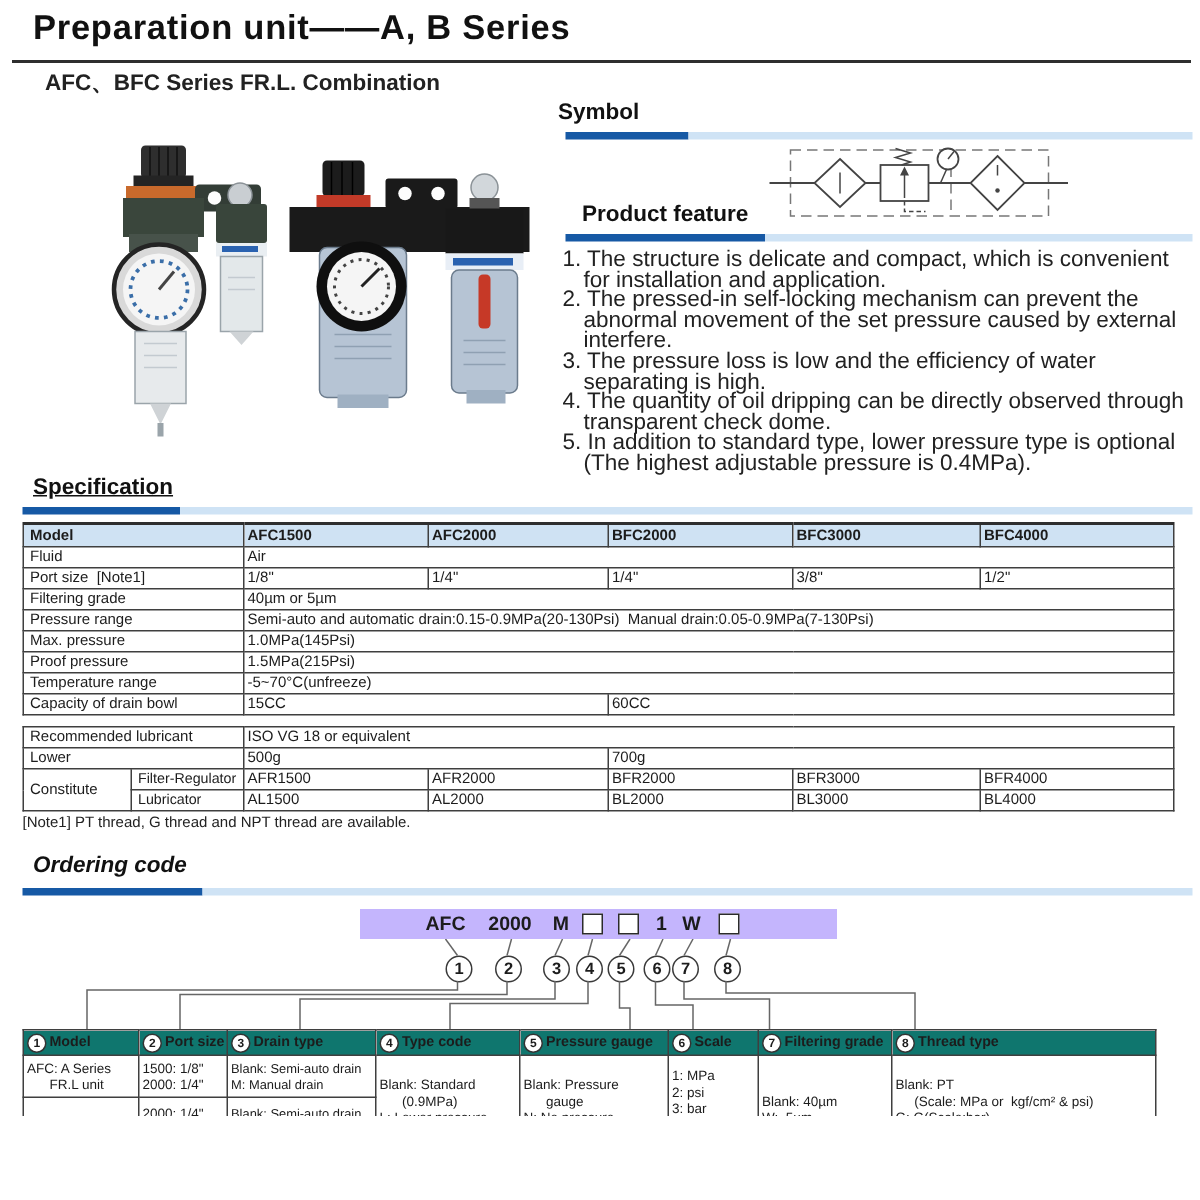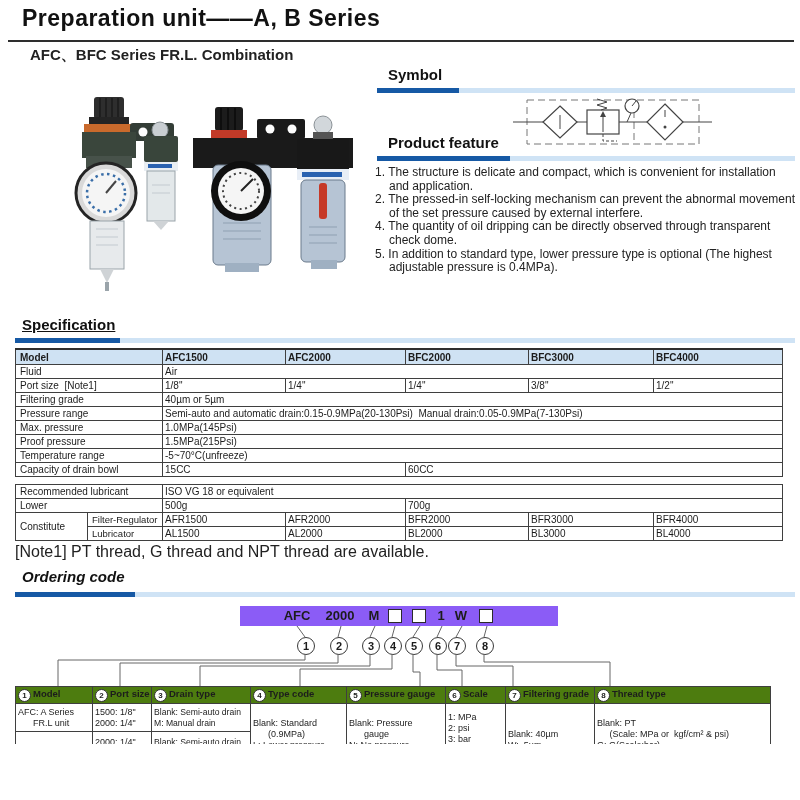"Symbol" div.abs { left: 388px -> 372px }
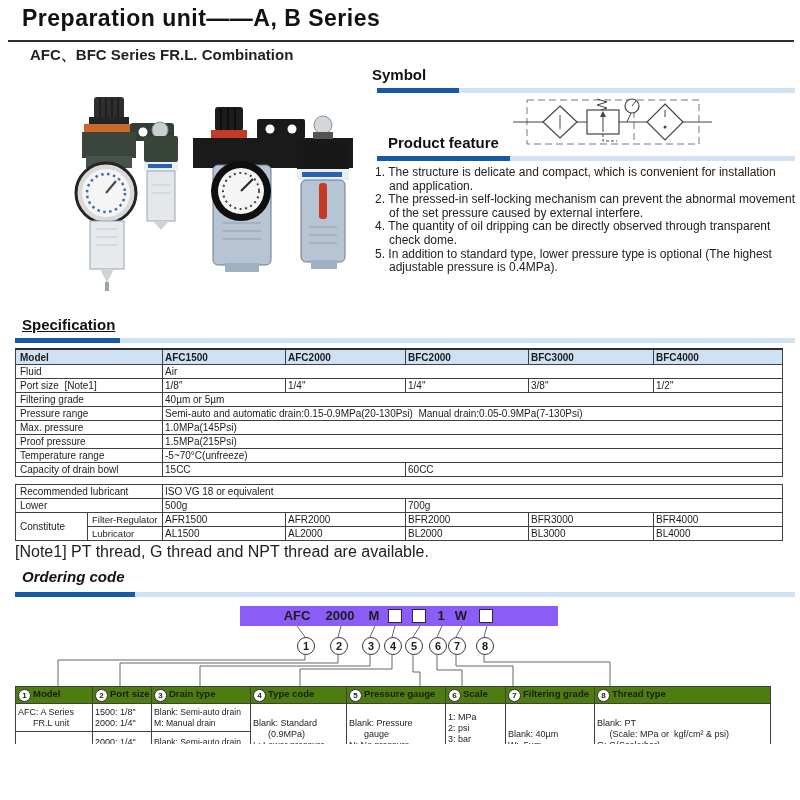"1. The structure is delicate" .features { font-size: 12px -> 15px }
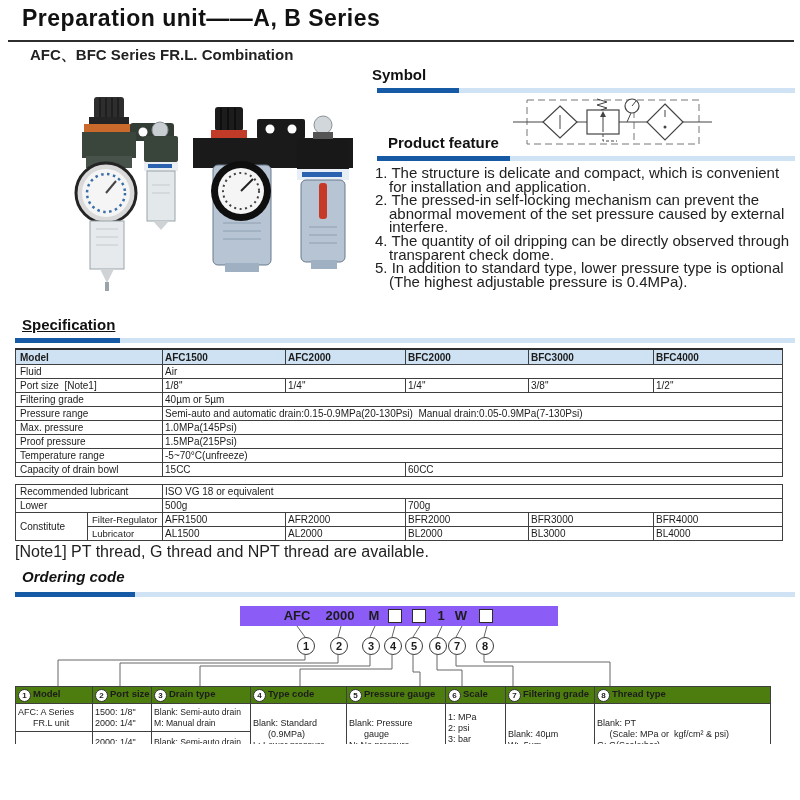"3. The pressure loss is" div.feat { html: none -> <div>3. The pressure loss is low and the efficiency of water separating is high.</div> }
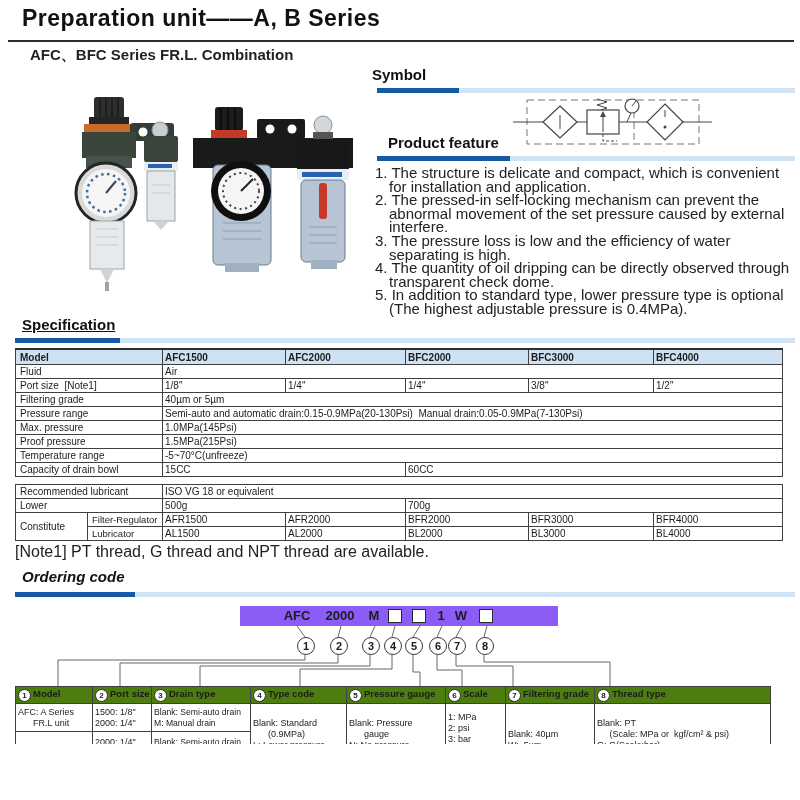"[Note1] PT thread, G thread" .note-line { font-size: 16px -> 10px }
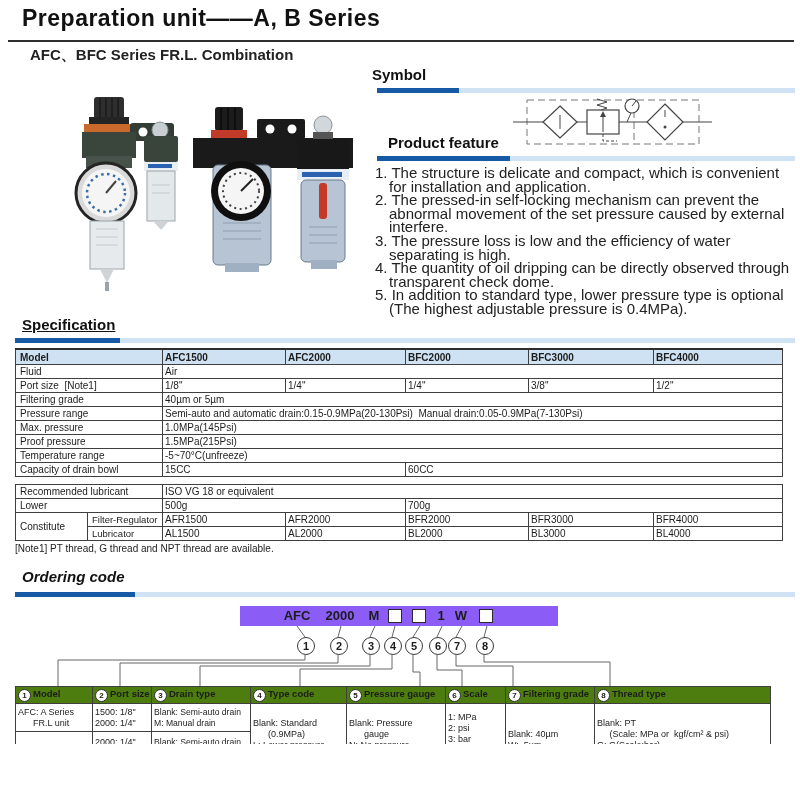"AFC" .code-strip { background: #8b5cf6 -> #c4b5fd }
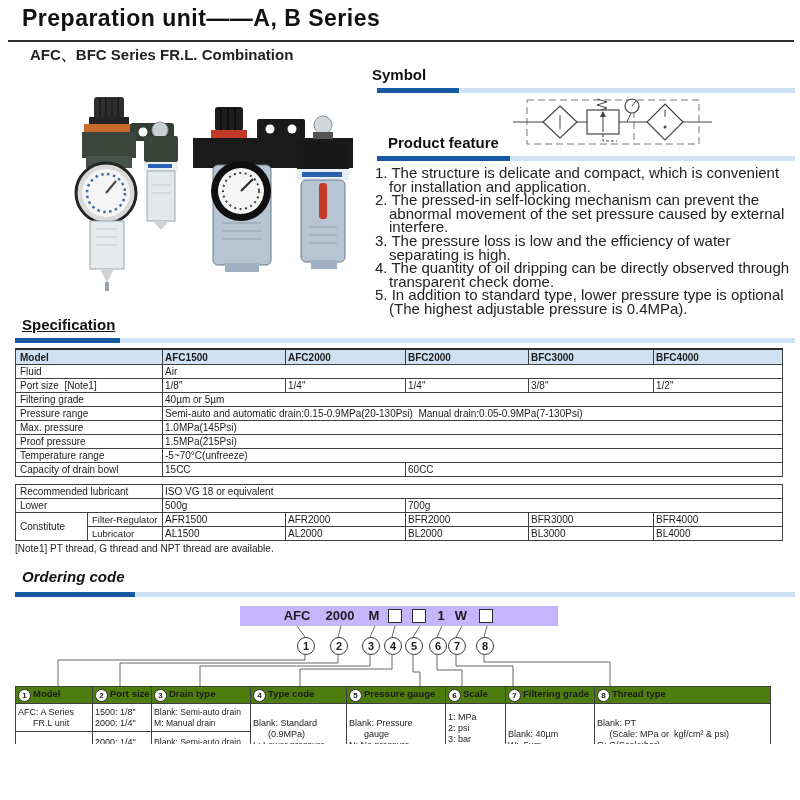"1 Model" .legend tr.hdr td { background: #4d7c0f -> #0f766e }
